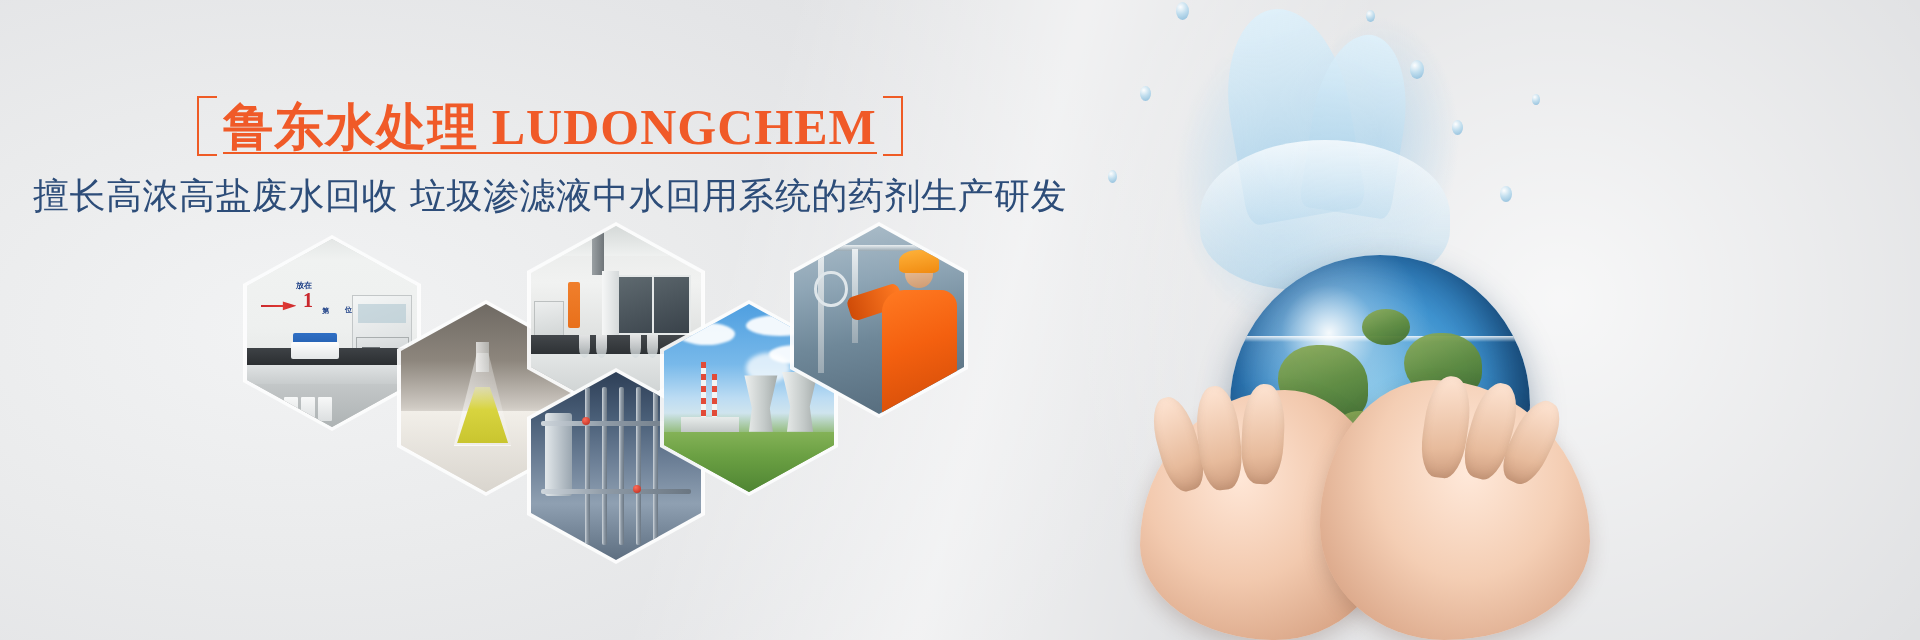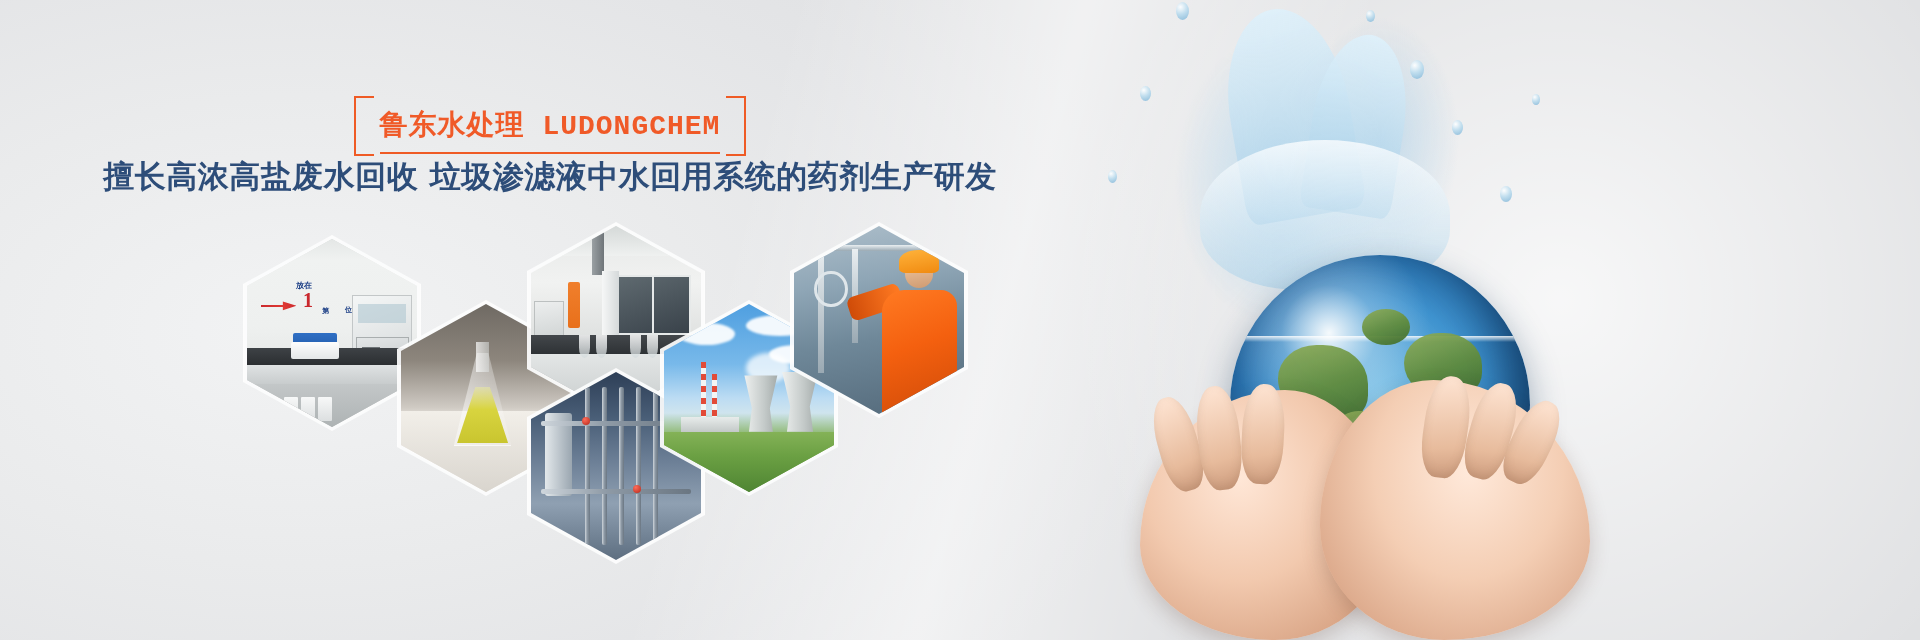"鲁东水处理 LUDONGCHEM" #main-title { font-family: Liberation Mono, monospace -> Liberation Serif, serif; font-size: 28px -> 50px }
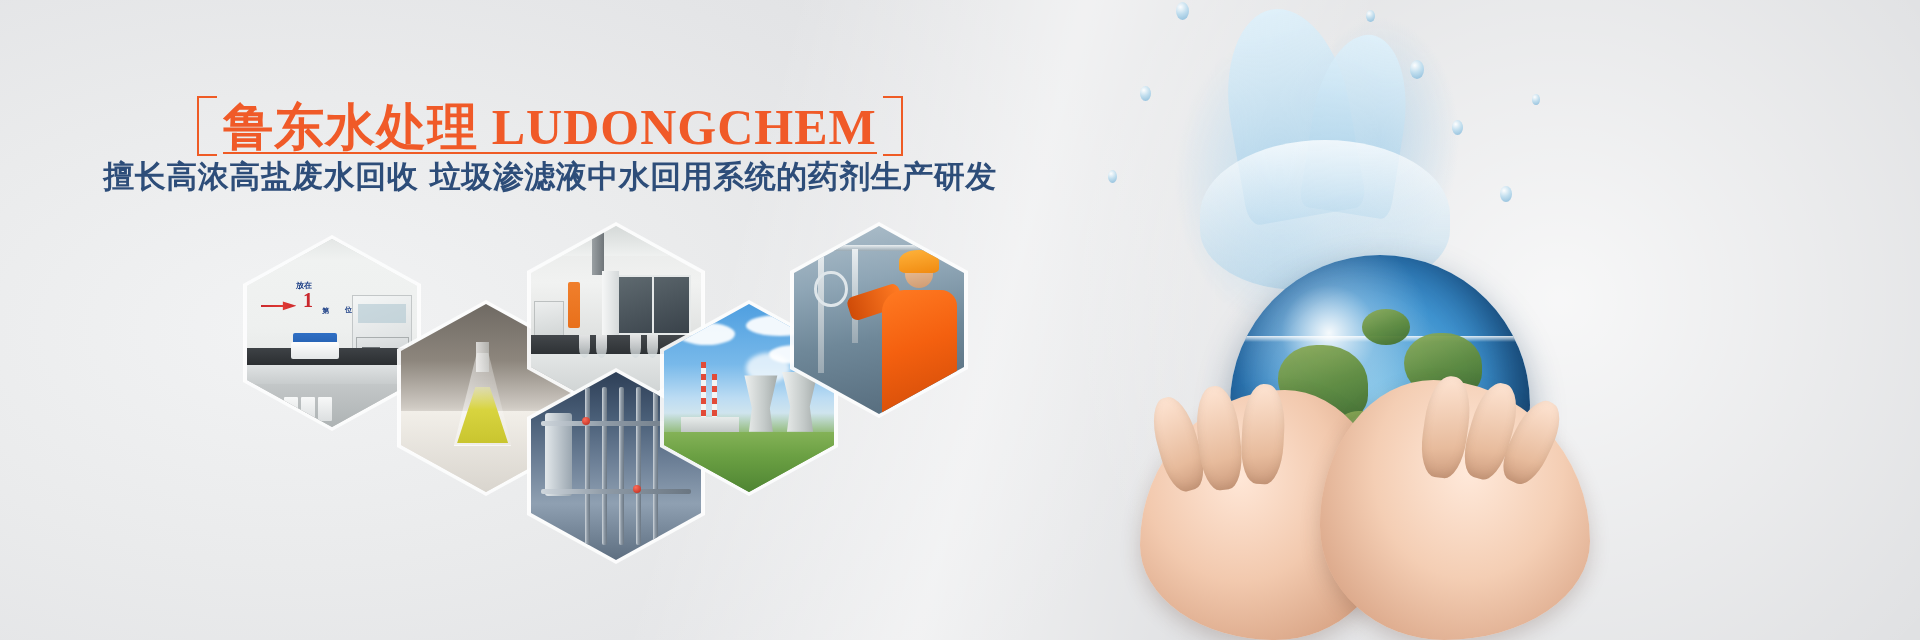"擅长高浓高盐废水回收 垃圾渗滤液中水回用系统的药剂生产研发" #subtitle { font-size: 31px -> 36px; font-weight: 700 -> 400; margin-top: none -> 16px }
